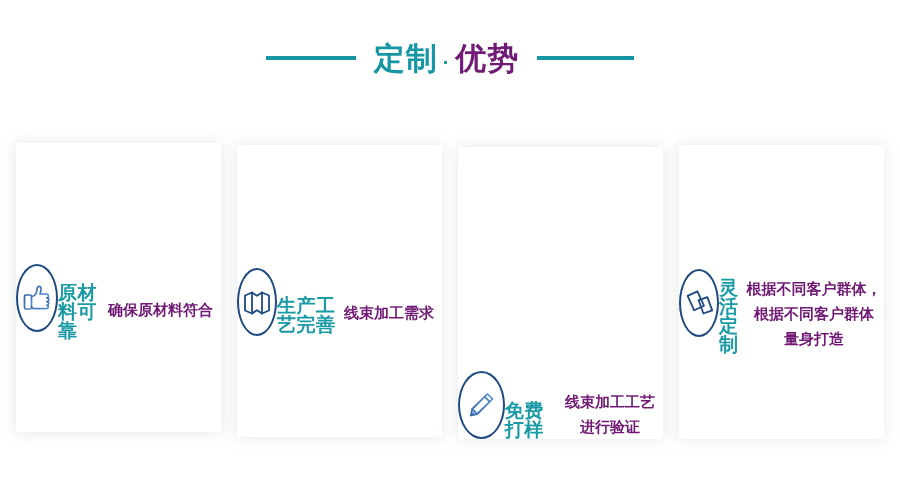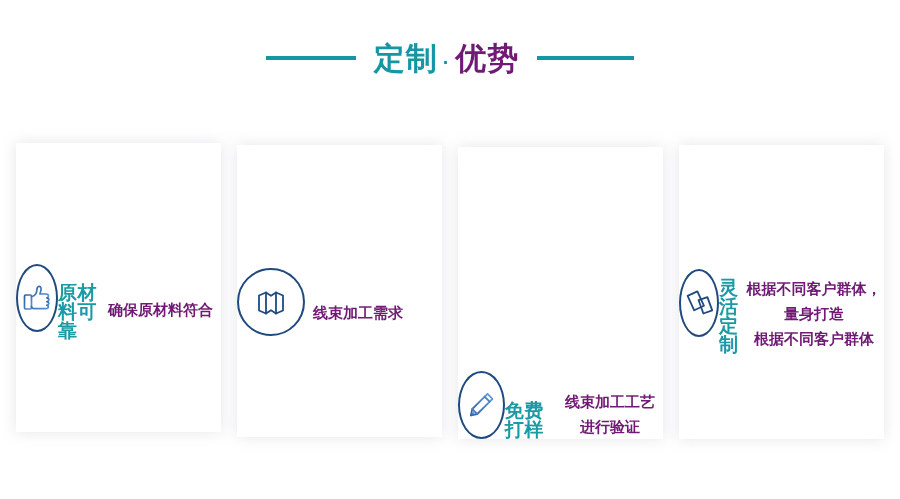"生产工艺完善" div.card-title { html: none -> <div>生产工艺完善</div> }
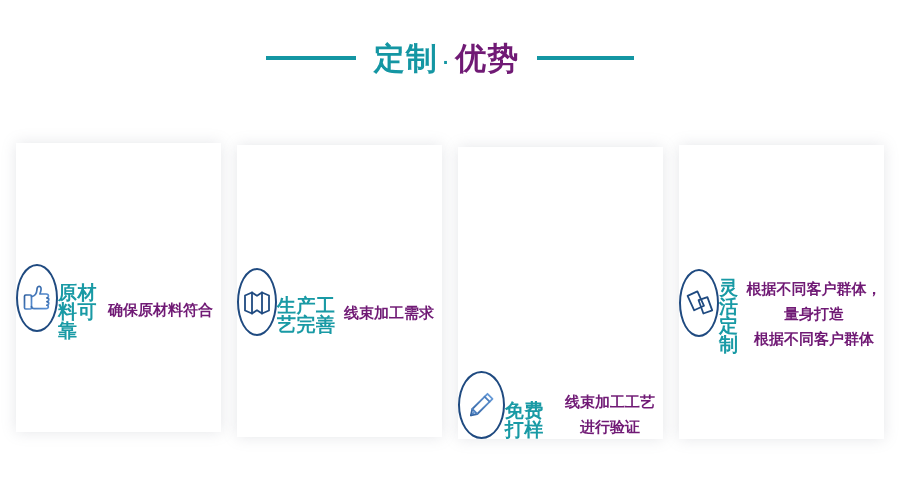"量身打造" div { order: before "根据不同客户群体" -> after "根据不同客户群体" }
